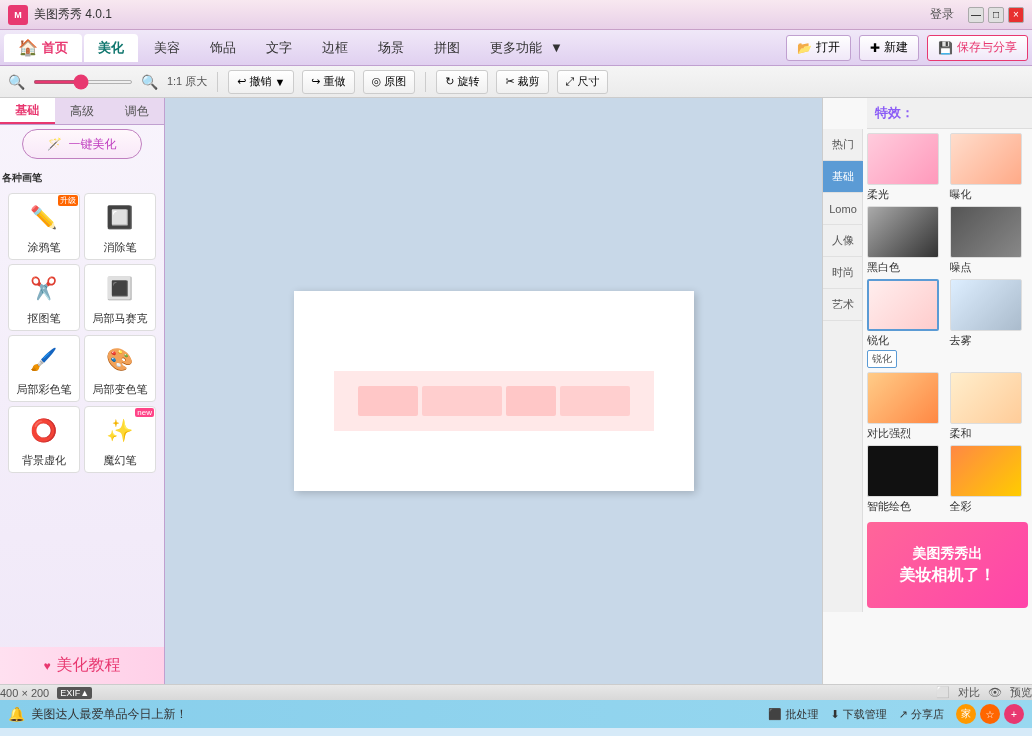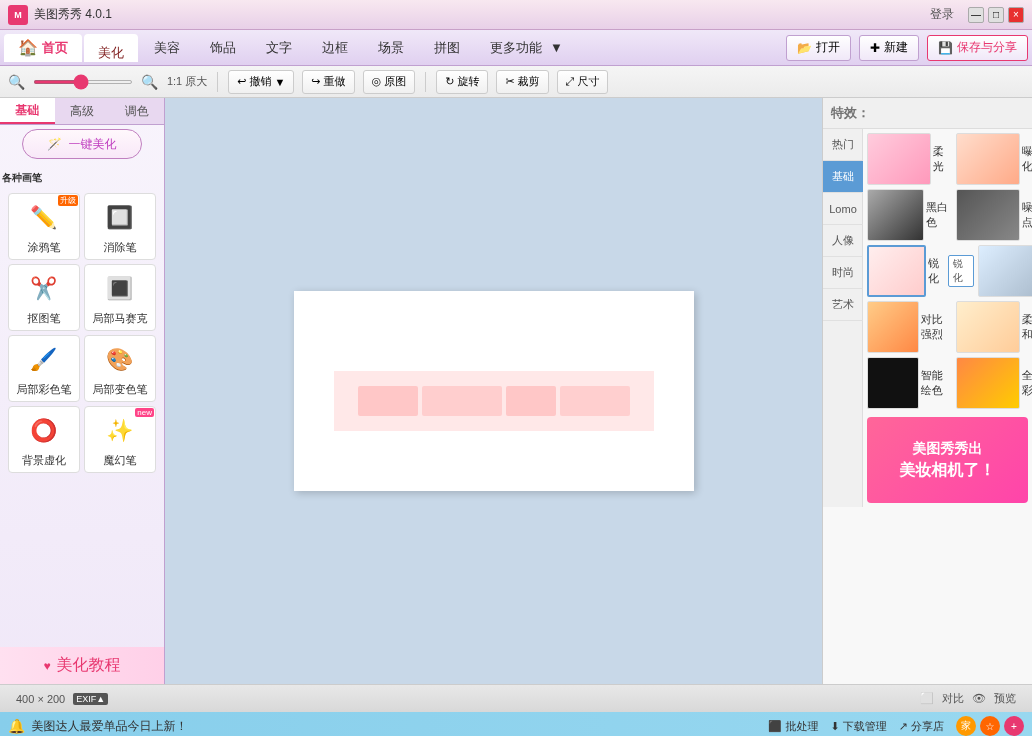"美化" div.toolbar-tab { align-items: flex-end -> none; color: #7f1d1d -> #0f766e; font-weight: normal -> bold }
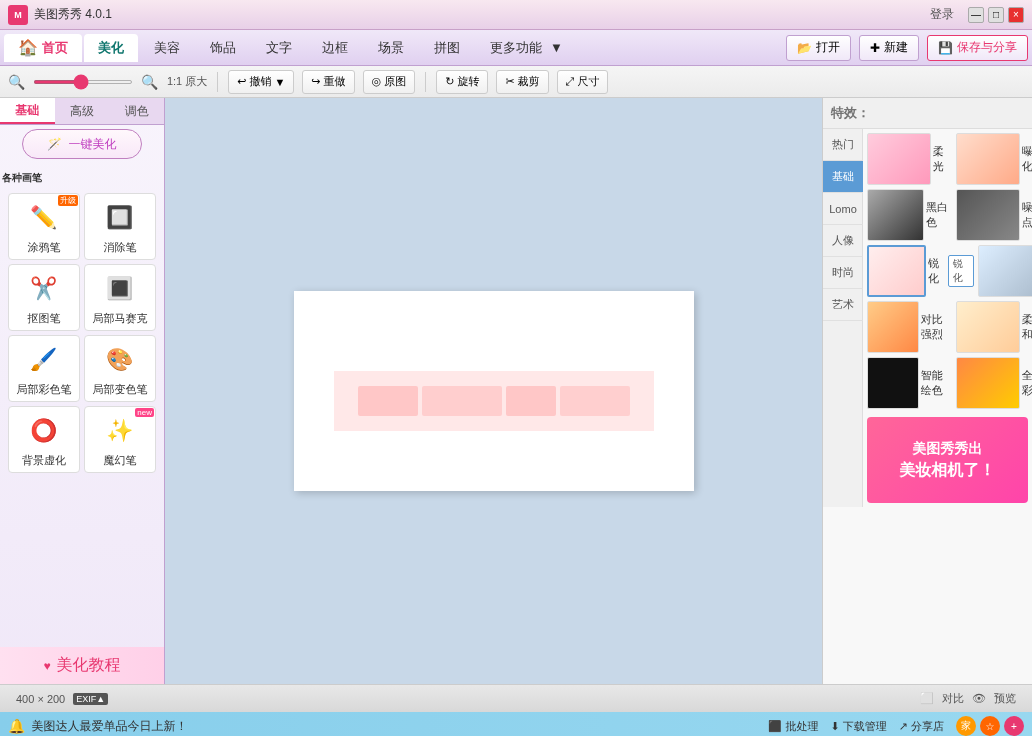"特效：" .effects-header { color: #737373 -> #8b5cf6; margin-left: none -> 44px }
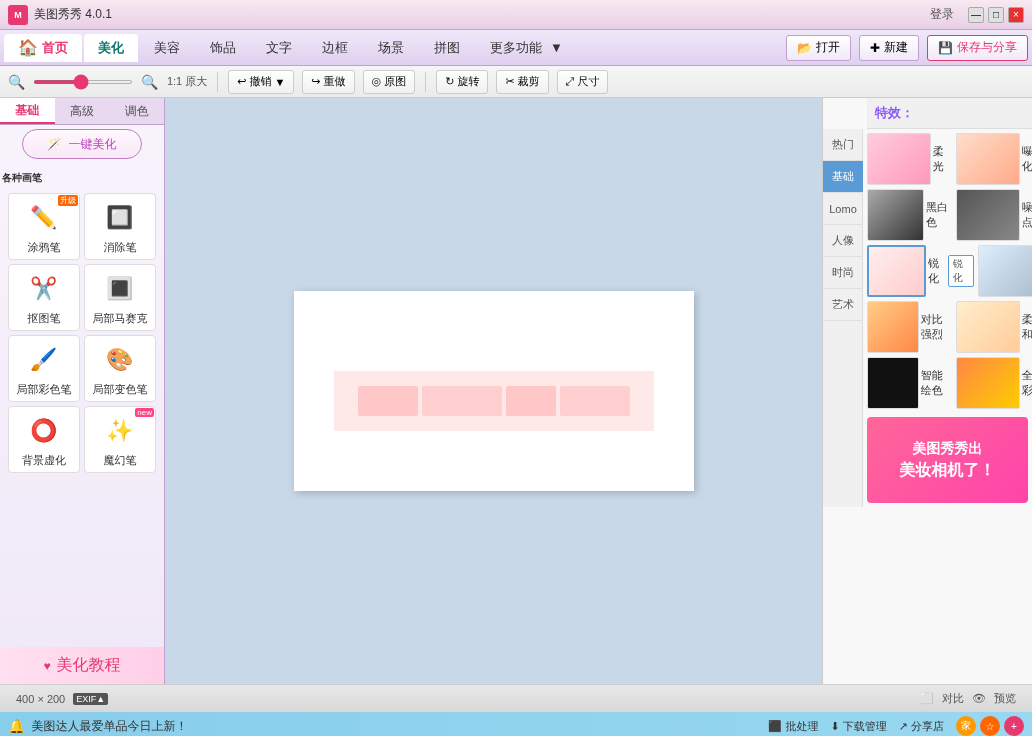"柔光" .effect-item { align-items: center -> flex-start; flex-direction: row -> column }
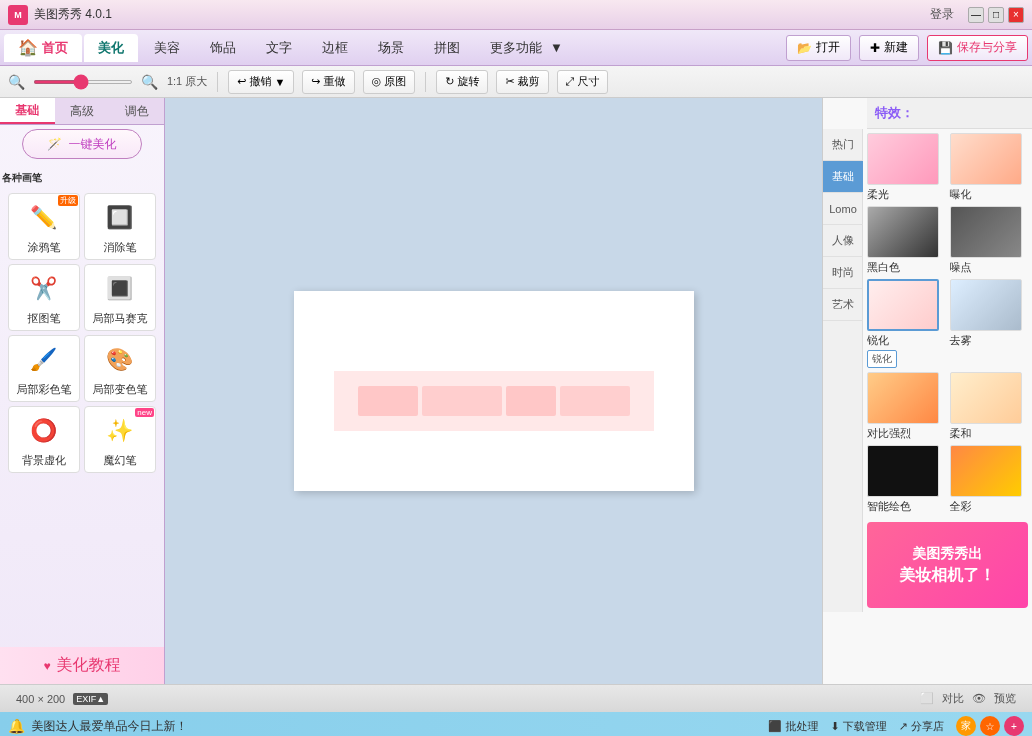"400 × 200" .status-bar { height: 28px -> 16px; padding: 0 16px -> 0 0 }
